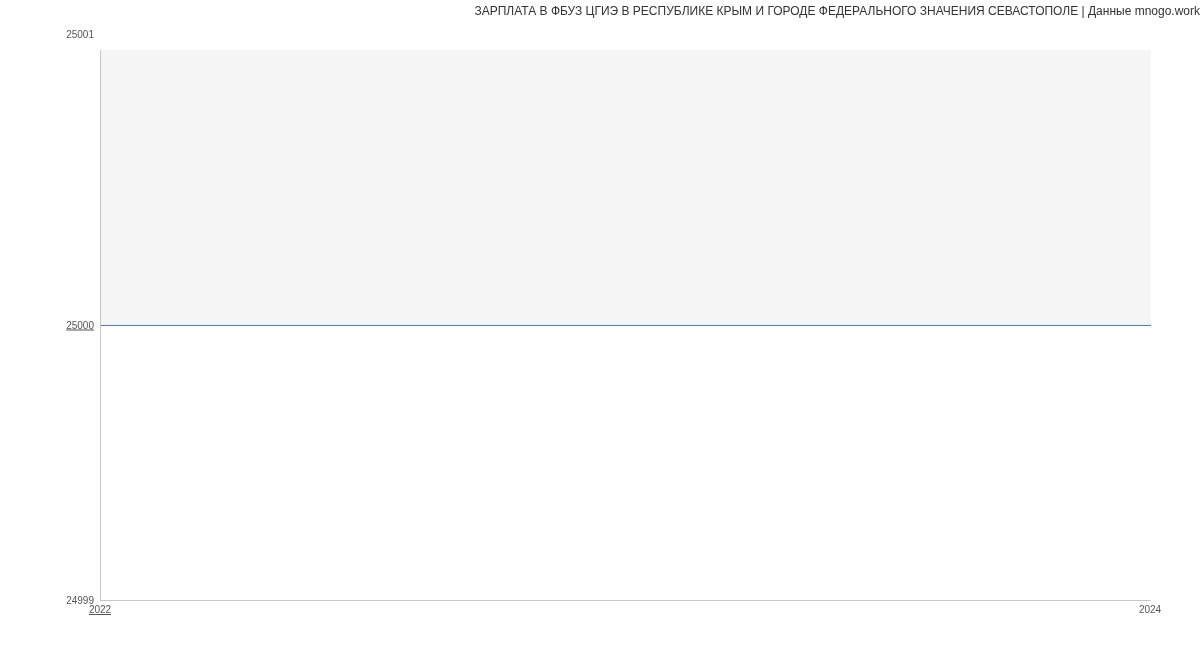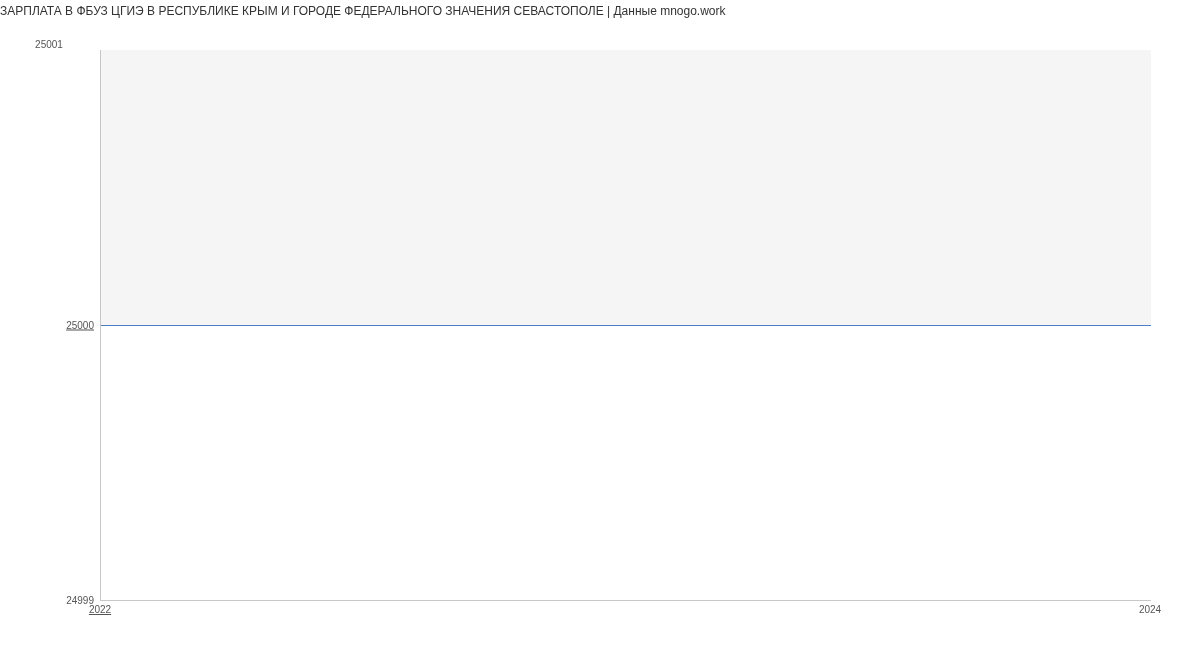"ЗАРПЛАТА В ФБУЗ ЦГИЭ В" .title { text-align: left -> right }
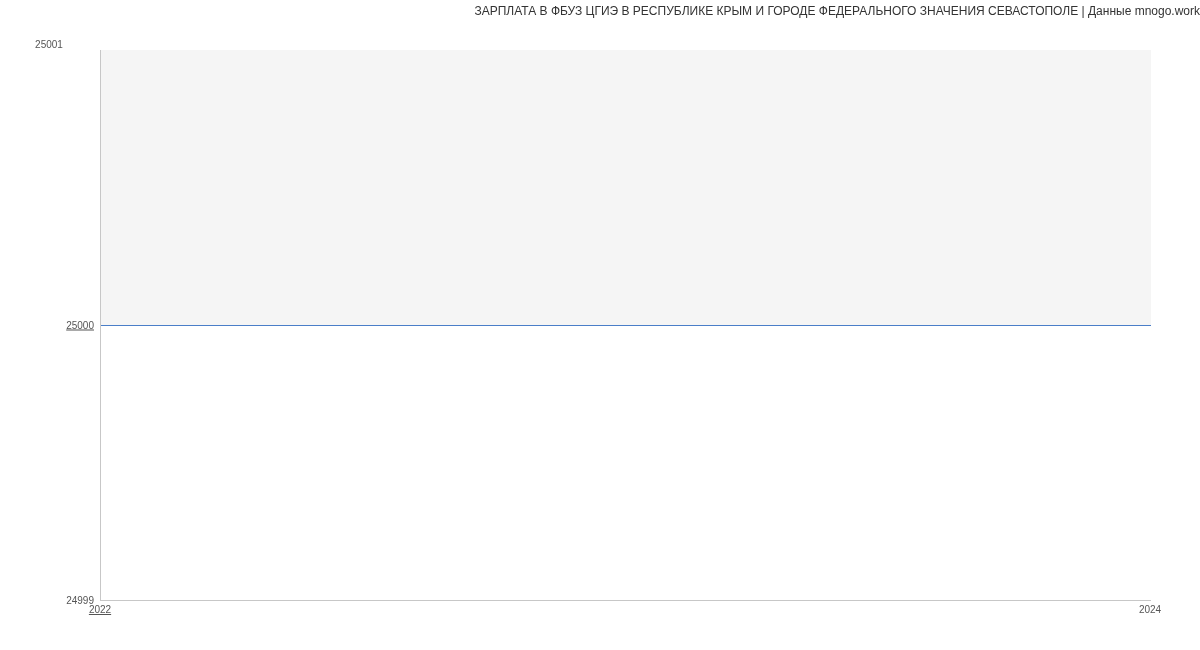"25001" div.ytick { text-align: center -> none; top: 44px -> 34px }
